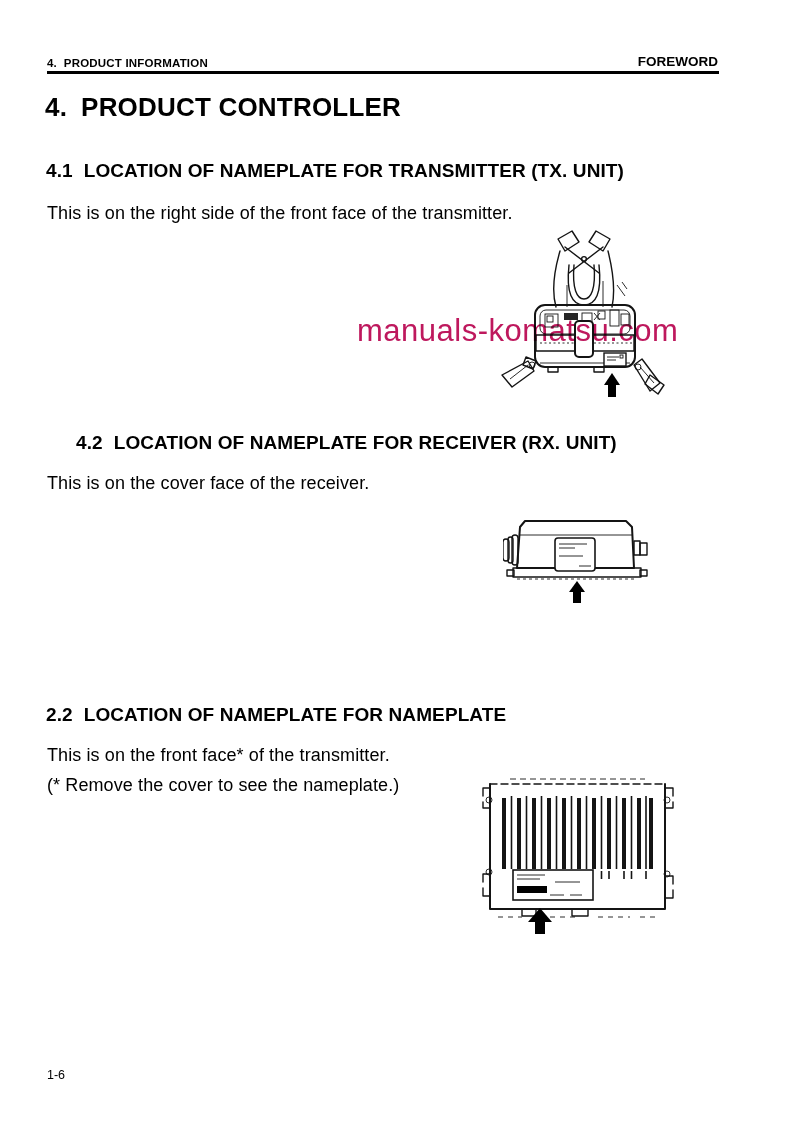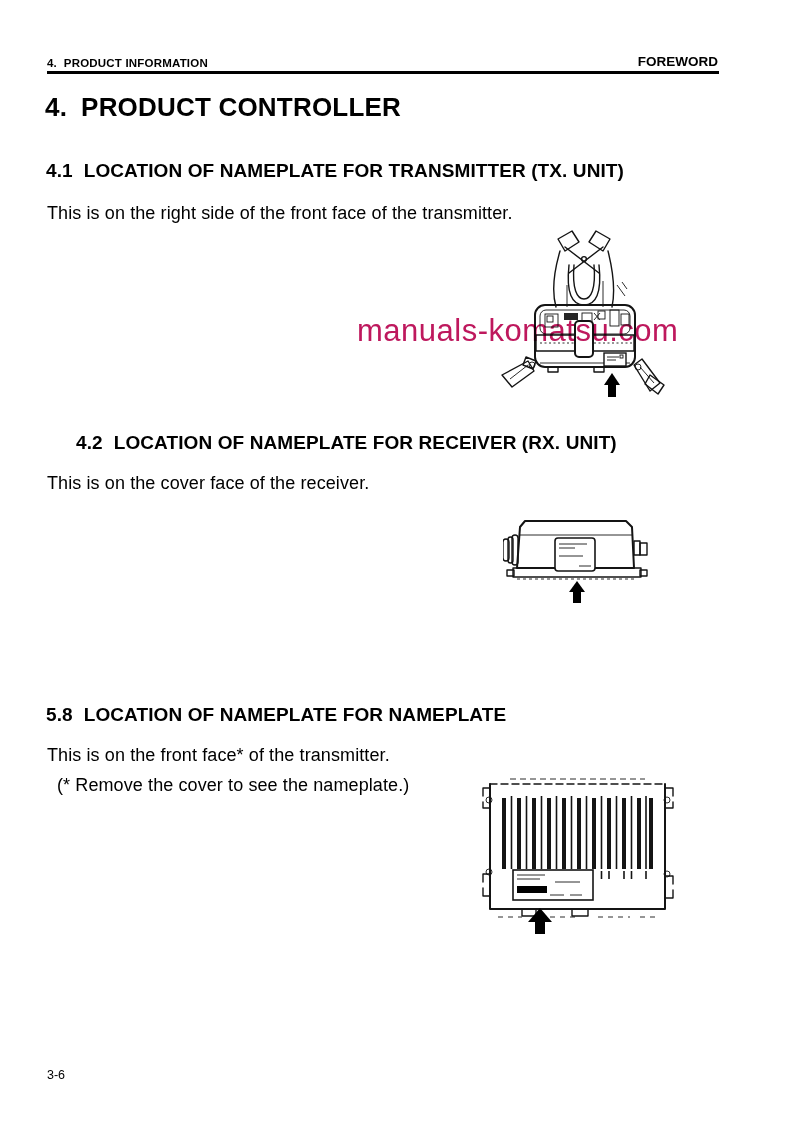"5.8" span.num { text: 5.8 -> 2.2 }
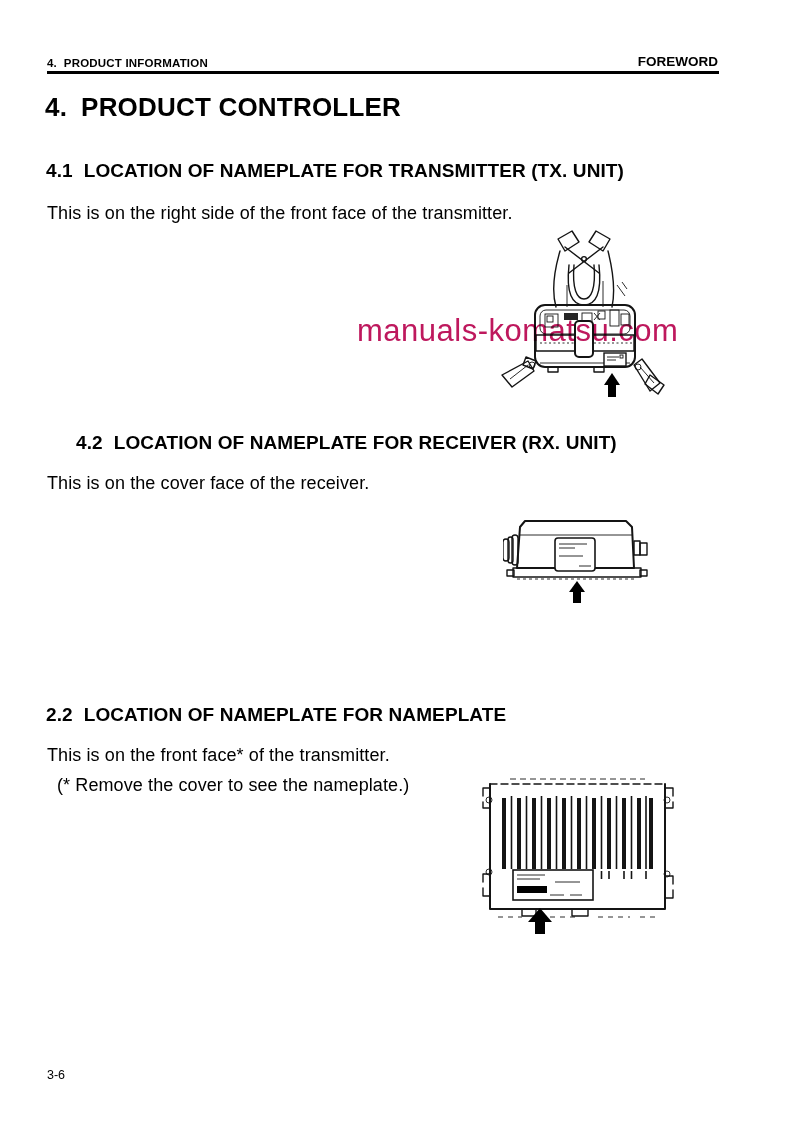"(* Remove the cover to" .b3n { left: 57px -> 47px }
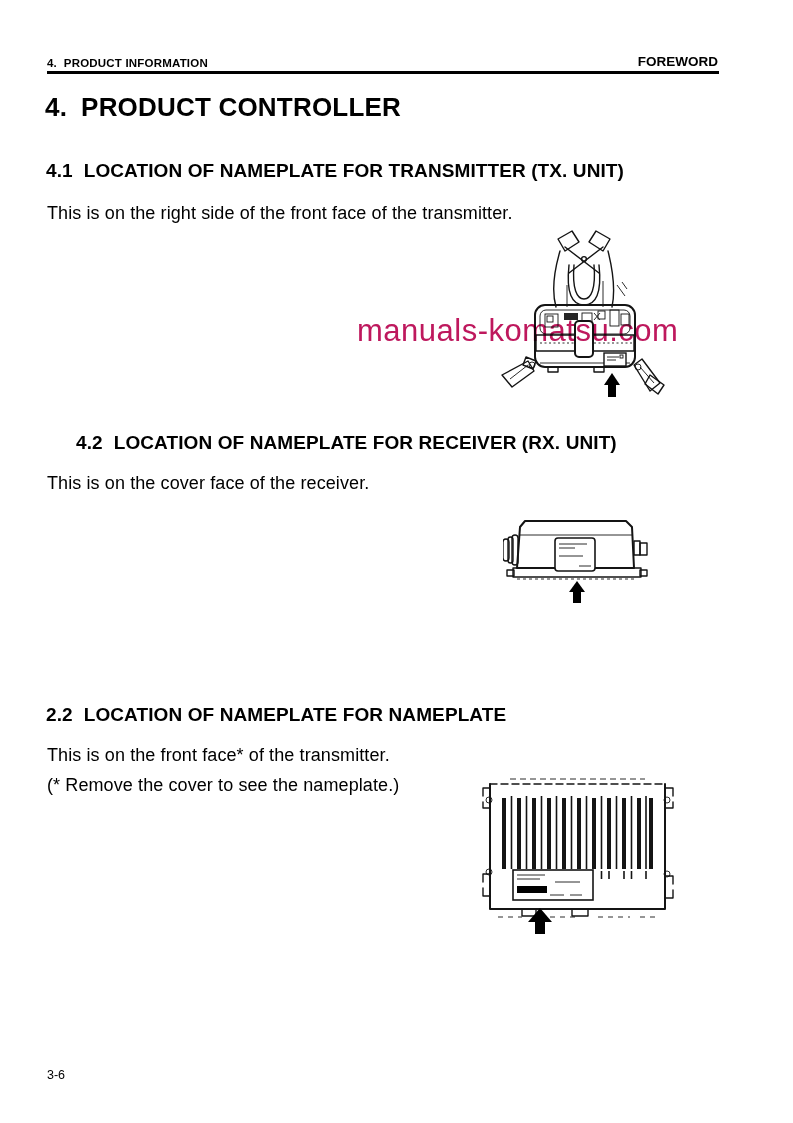"3-6" div.abs { text: 3-6 -> 1-6 }
